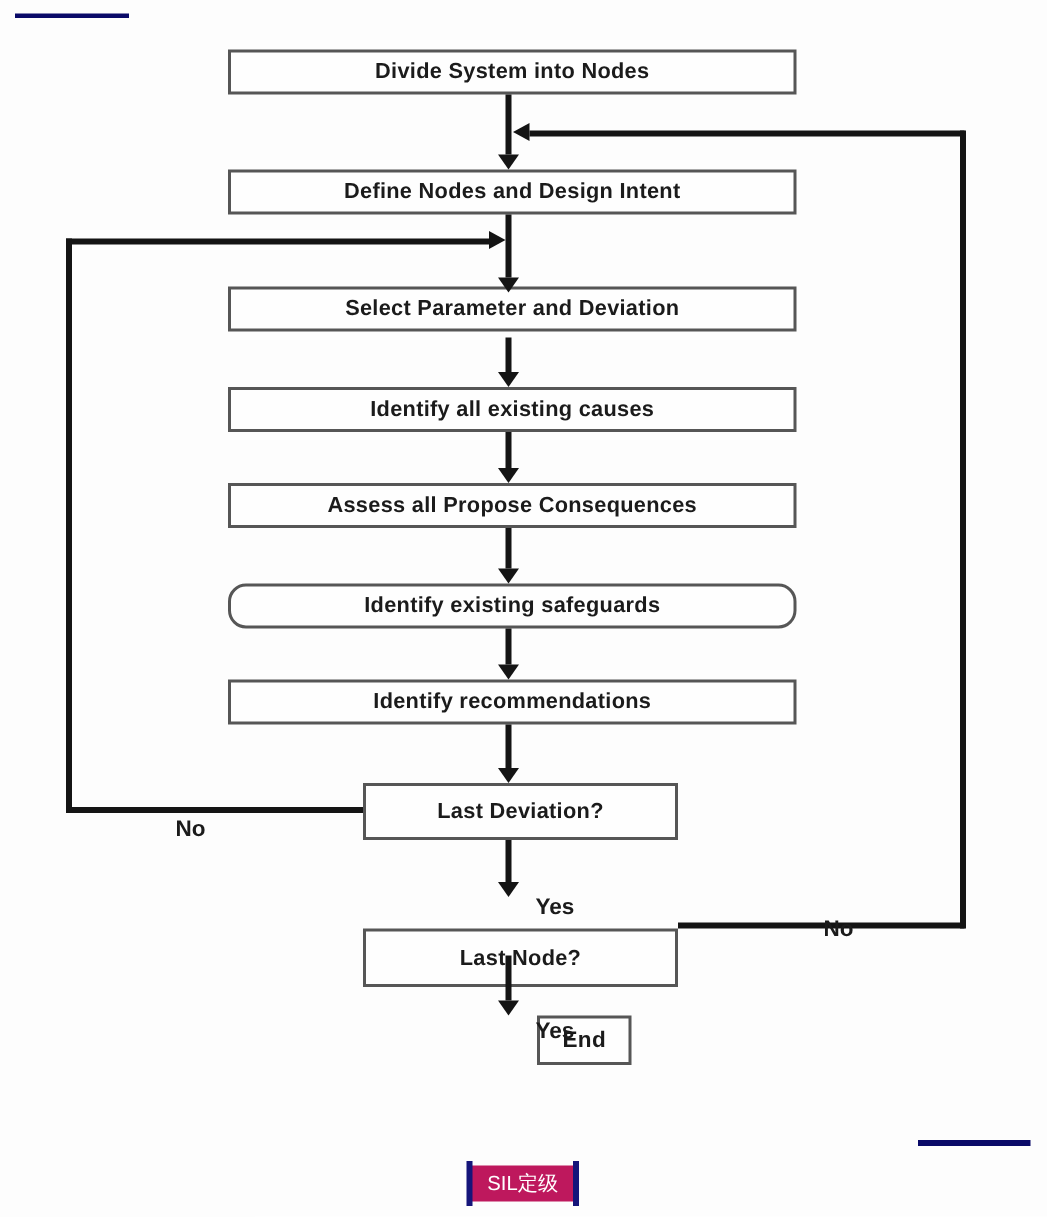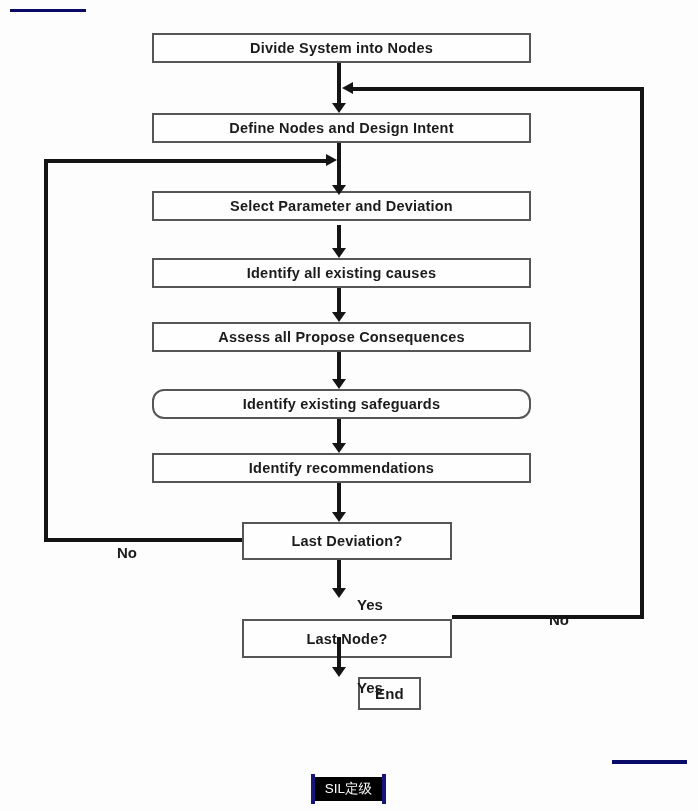"SIL定级" #sil-badge { background: #000000 -> #be185d }
